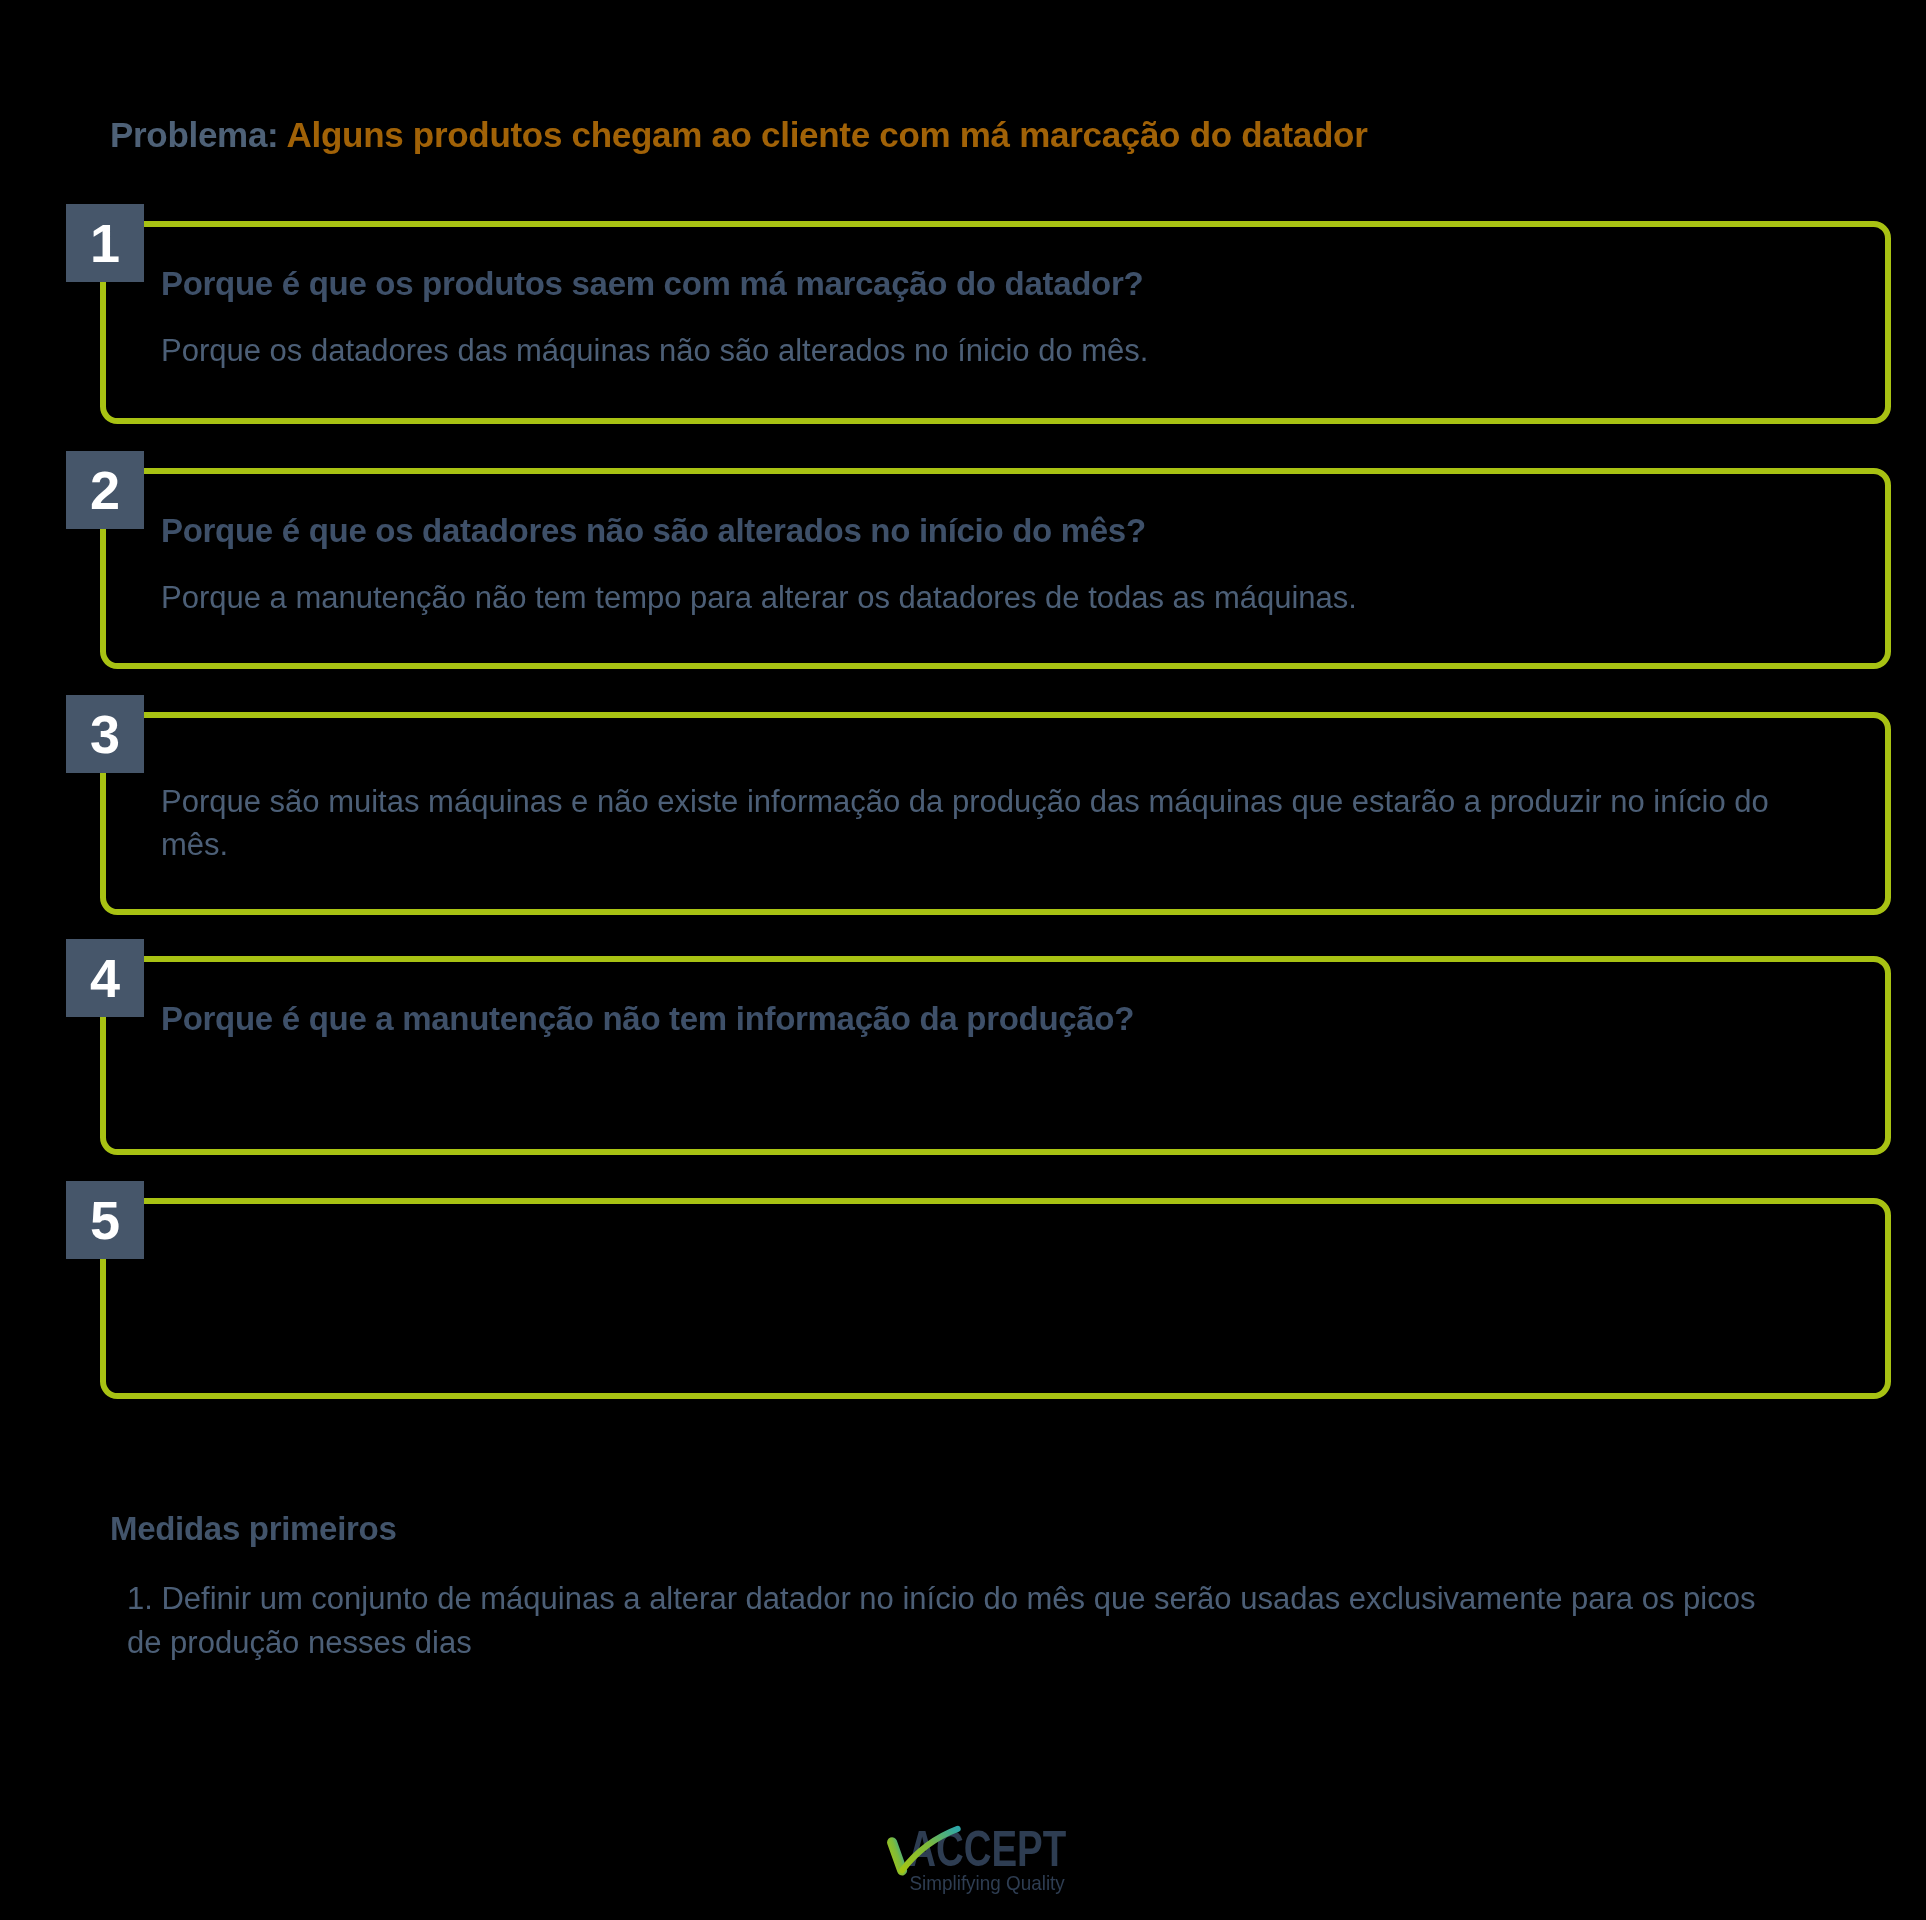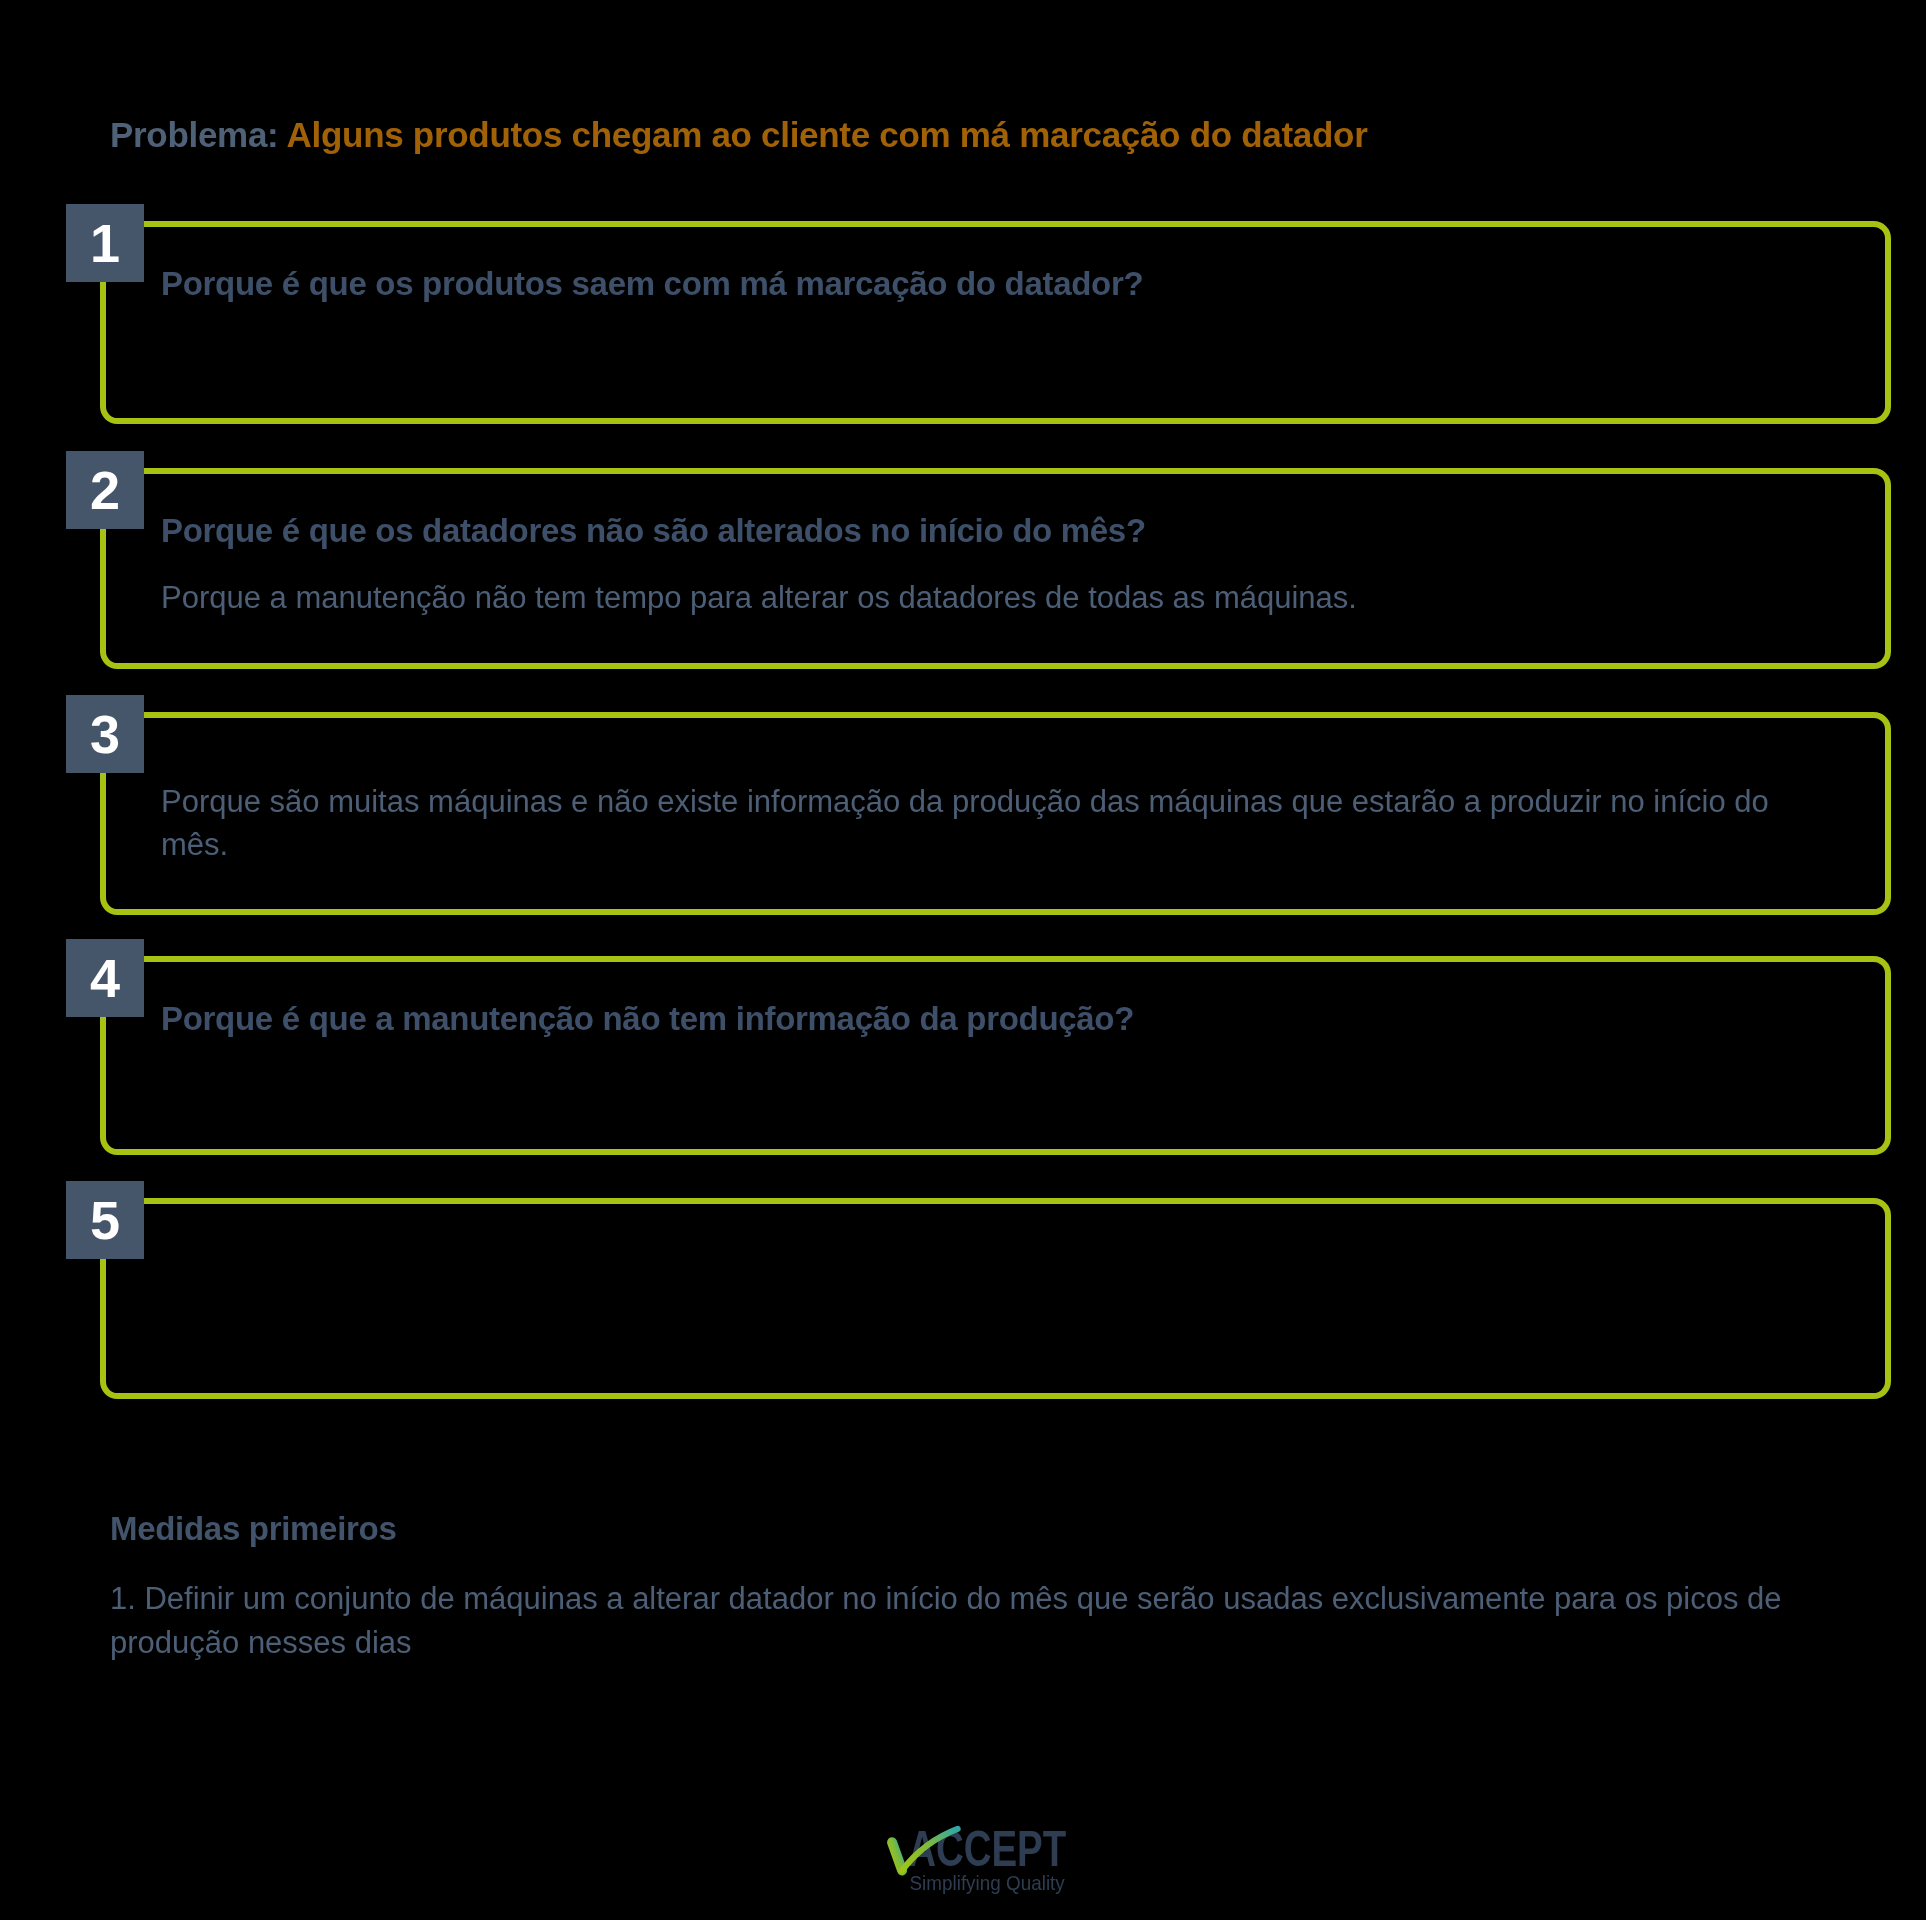"Porque os datadores das máquinas" div.answer { html: none -> <div>Porque os datadores das máquinas não são alterados no ínicio do mês.</div> }
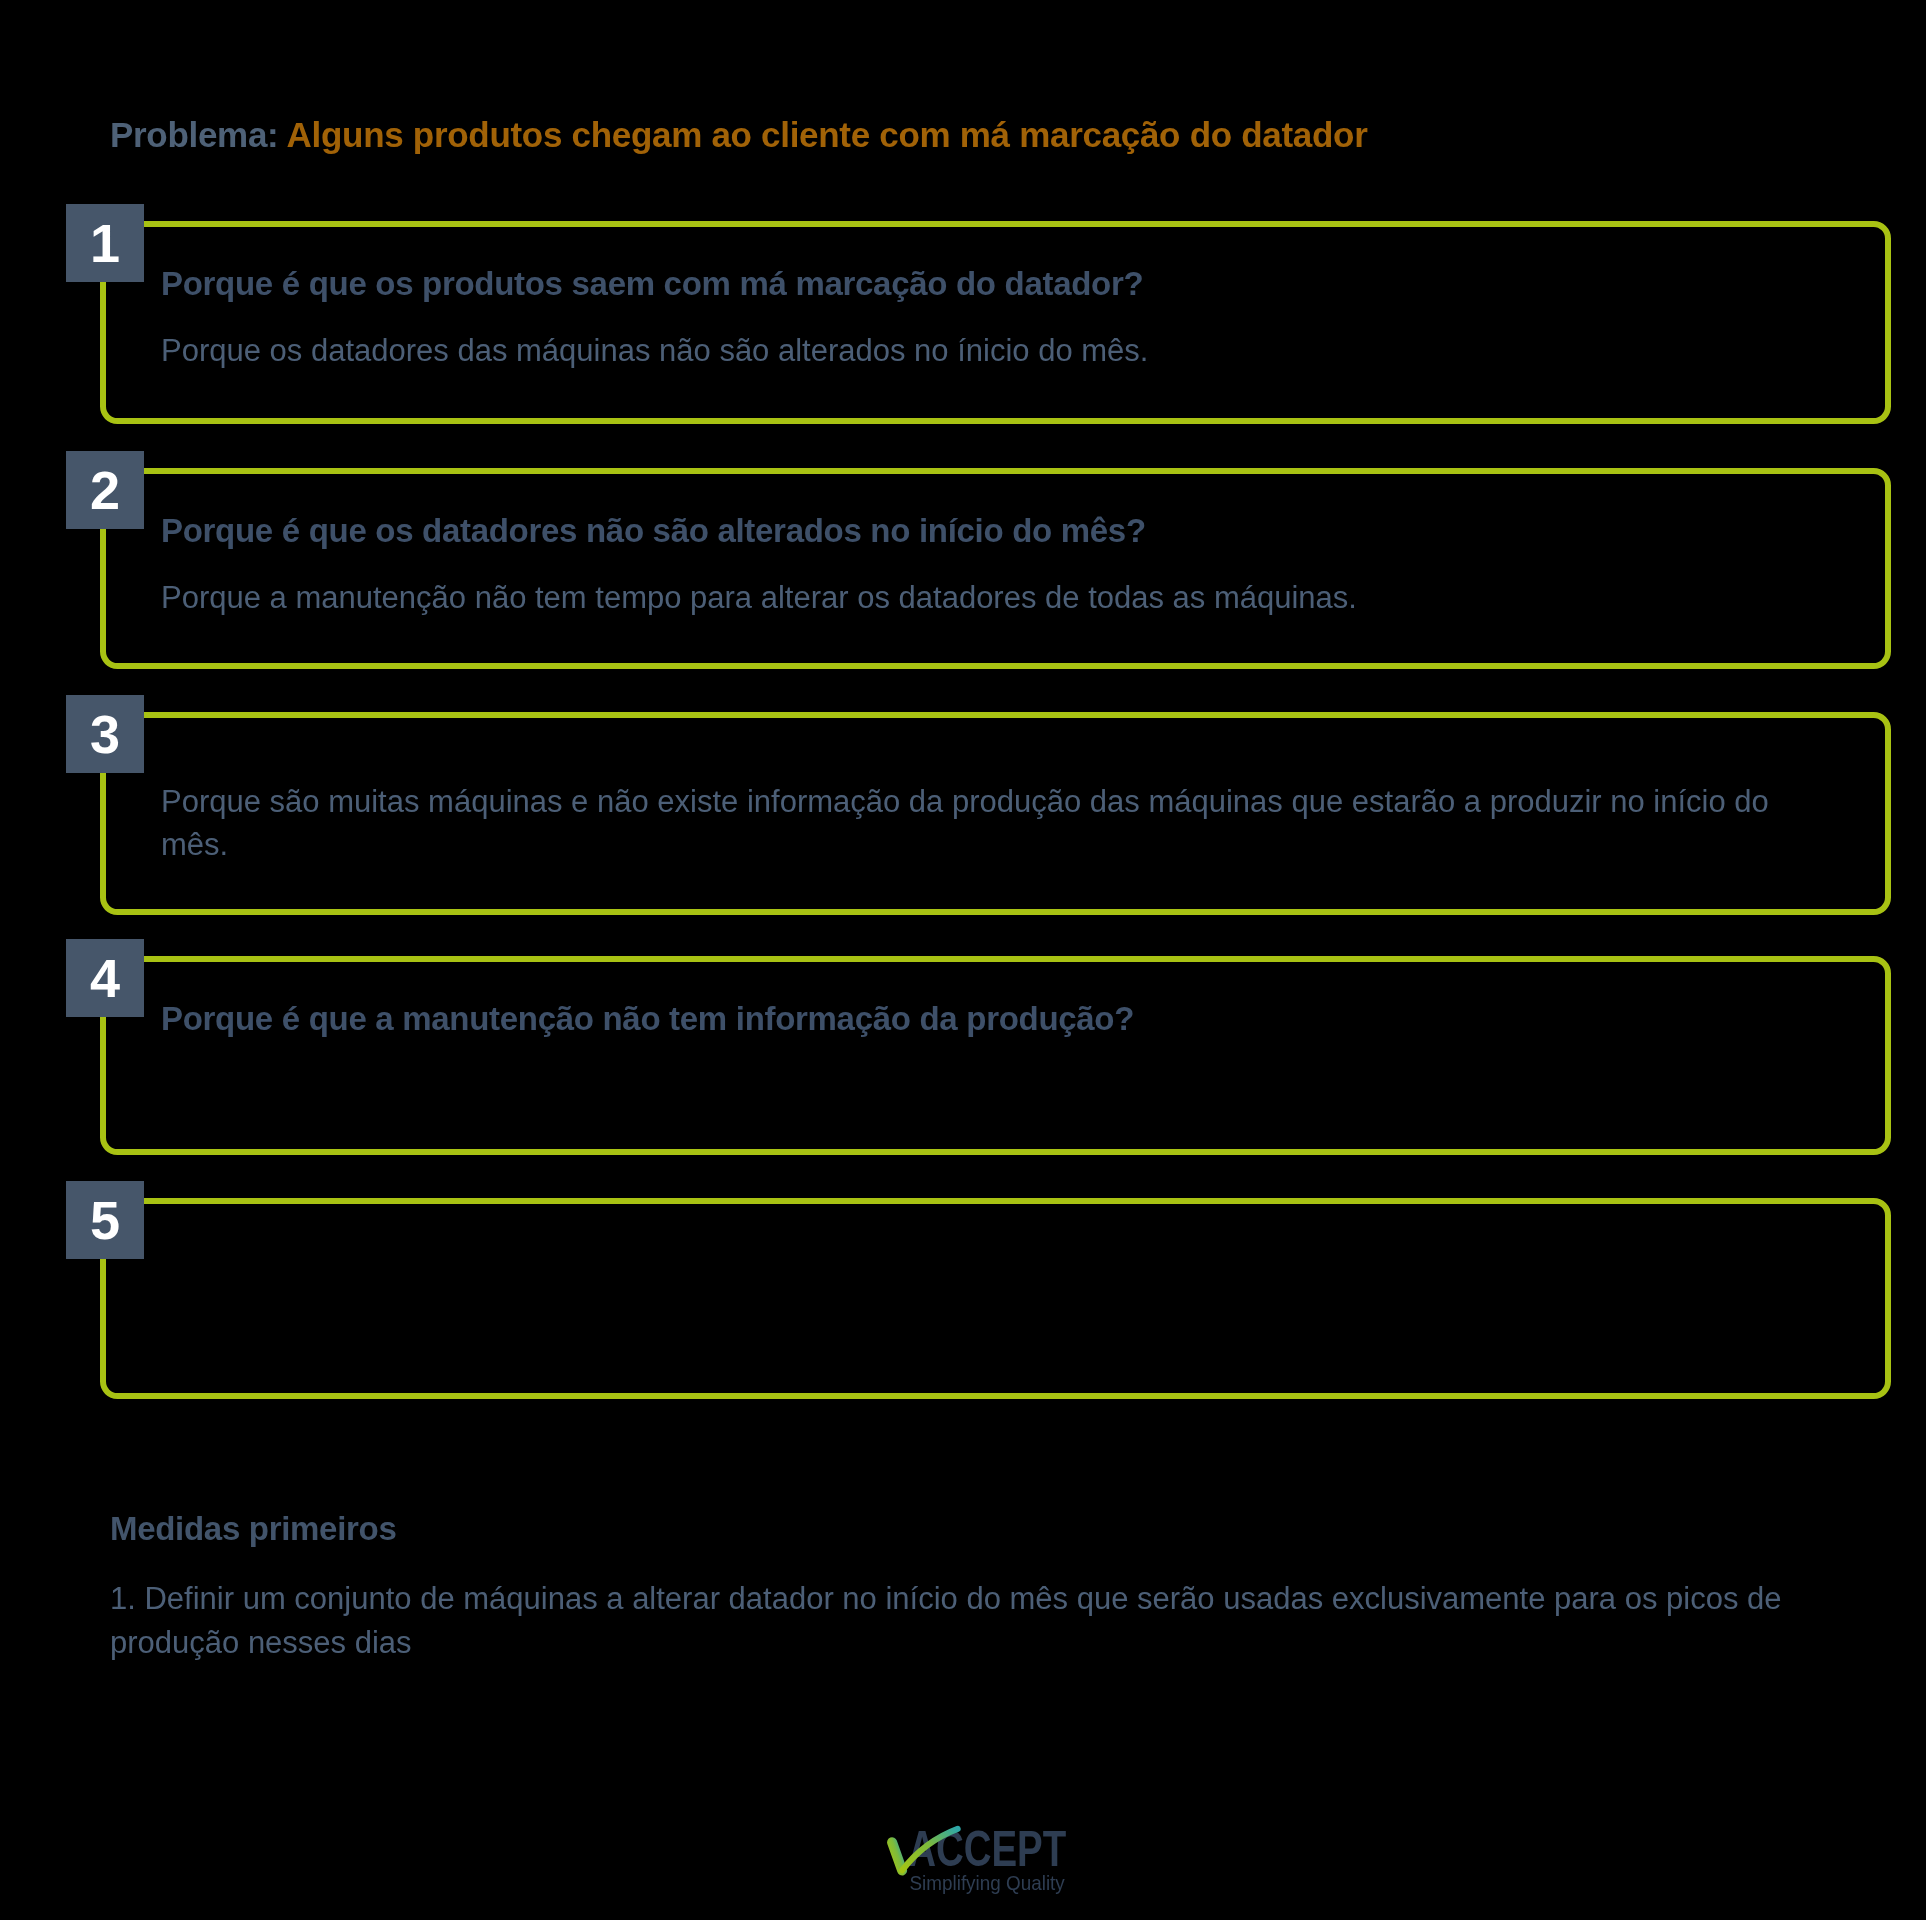"1. Definir um conjunto de" .corrective-item.first { margin-left: none -> 17px }
